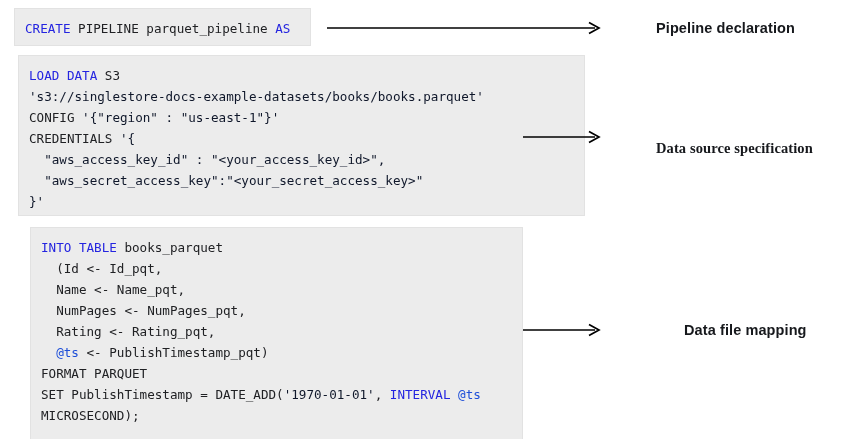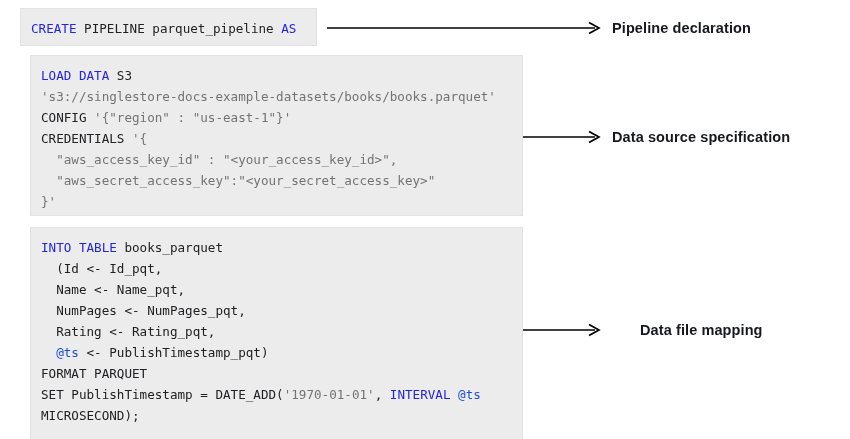"CREATE PIPELINE parquet_pipeline AS" #block-declaration { left: 20px -> 14px }
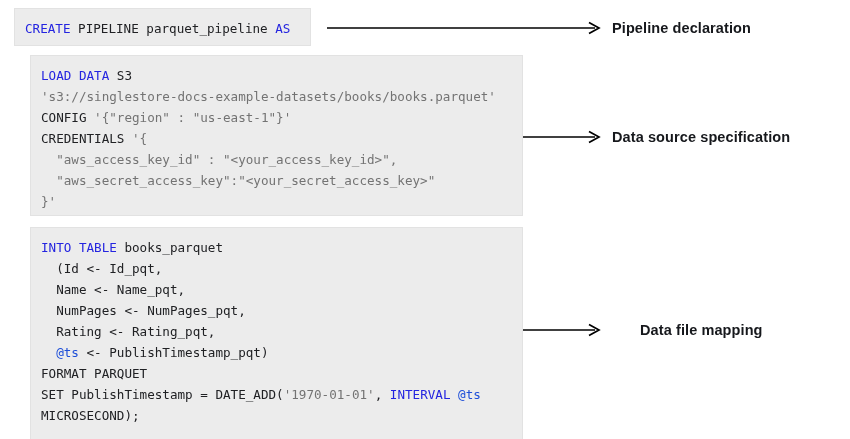"Pipeline declaration" .annotation-label { margin-left: none -> 44px }
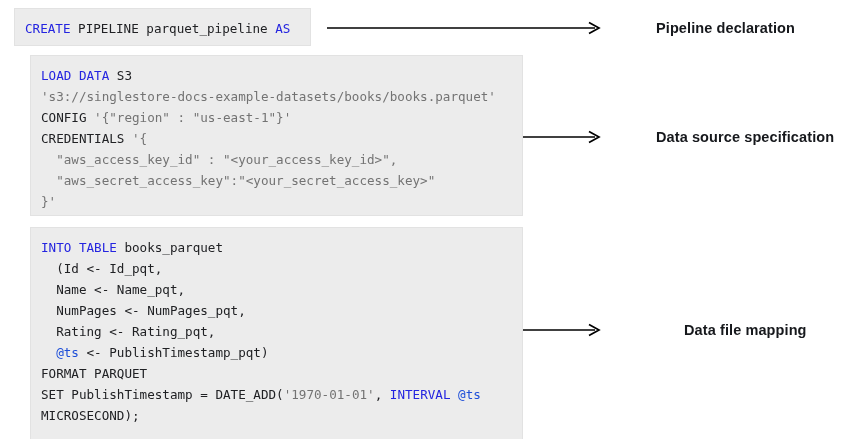"LOAD DATA S3" #block-source { left: 30px -> 18px; width: 493px -> 567px }
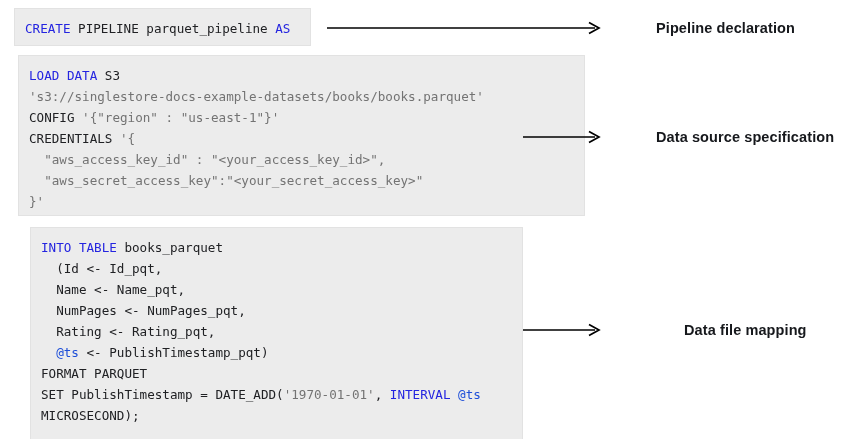"'s3://singlestore-docs-example-datasets/" .str { color: #737373 -> #0f172a }
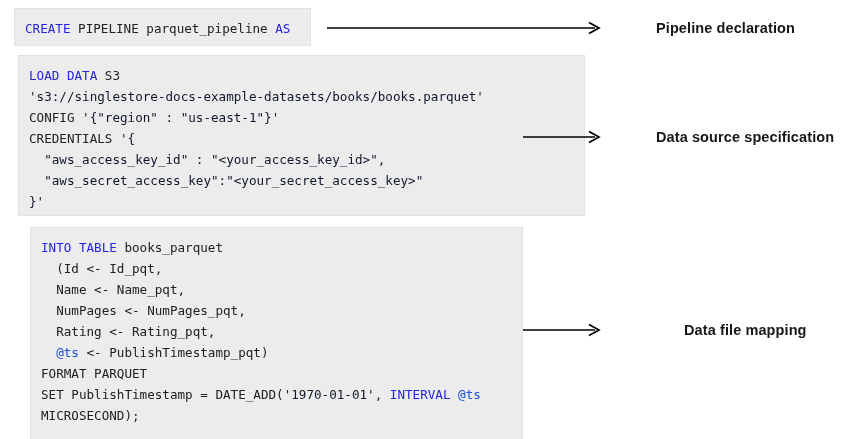"Data source specification" #label-source { font-family: none -> Liberation Serif, serif; top: 129px -> 140px }
